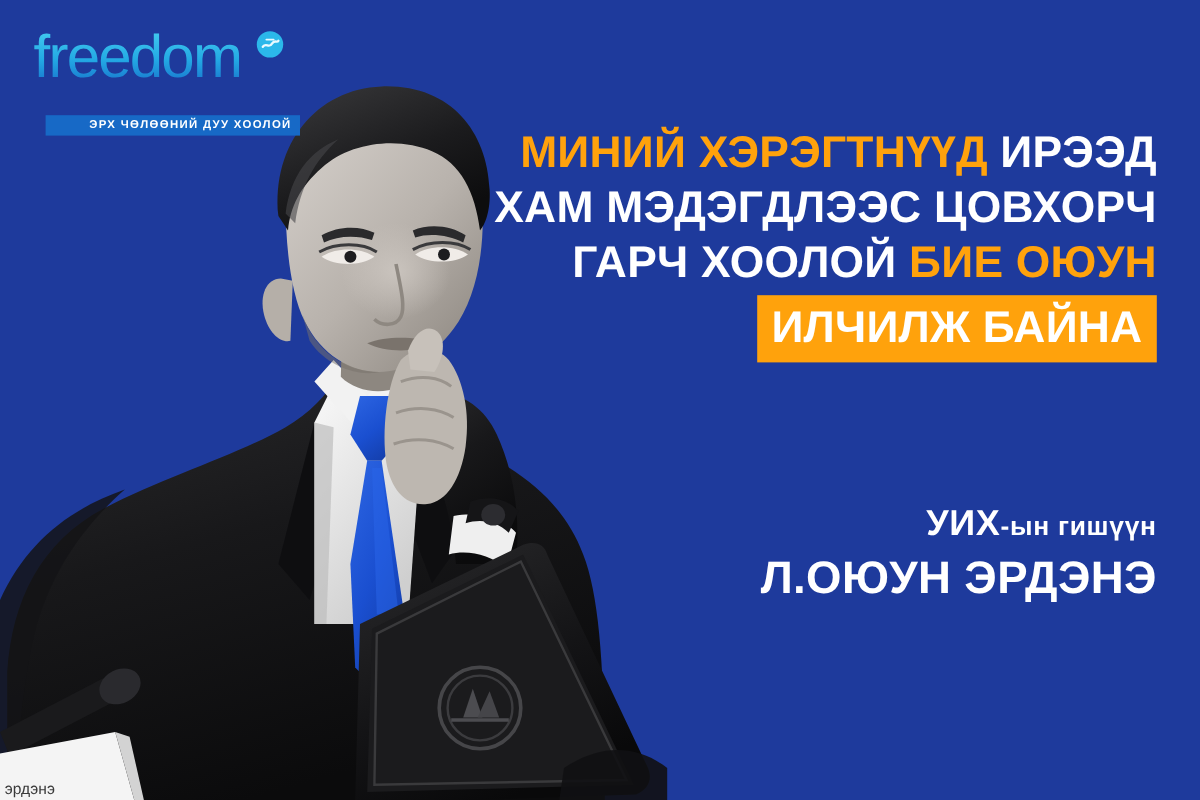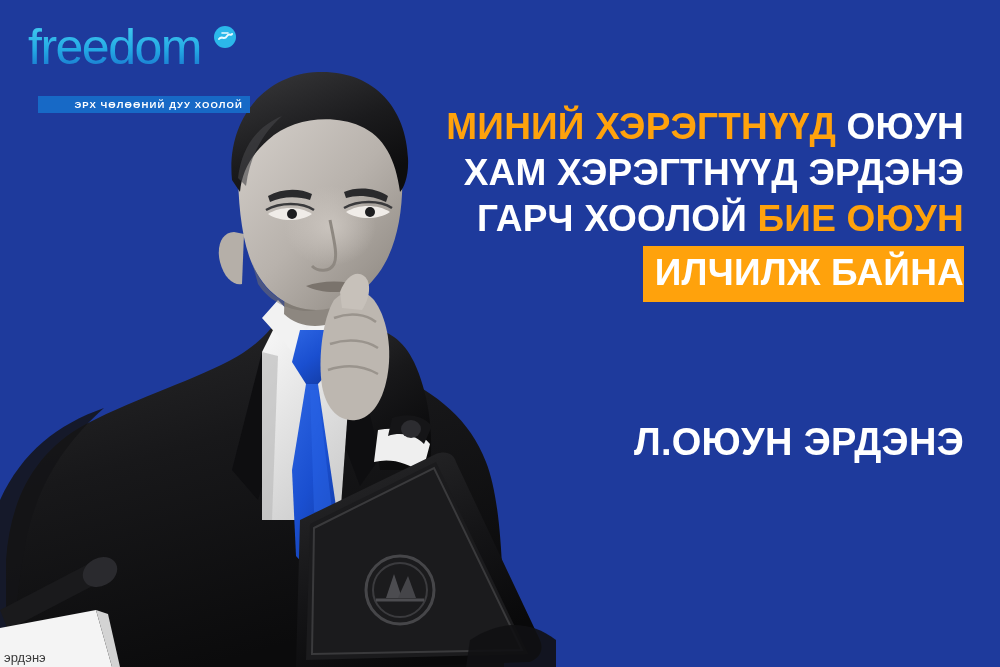"ОЮУН" span.seg-white { text: ОЮУН -> ИРЭЭД }
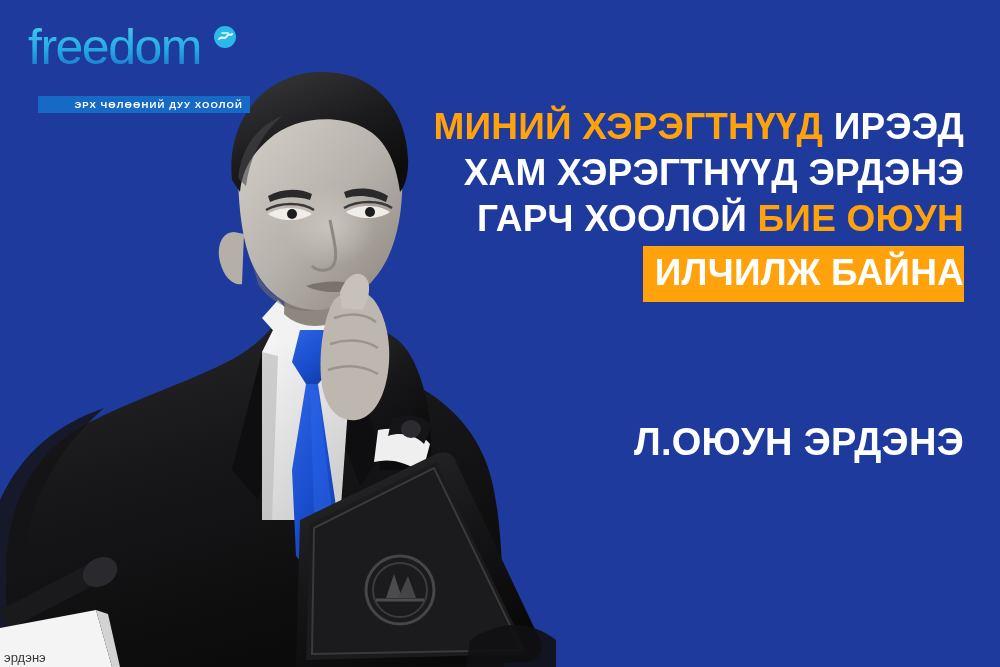"ХАМ ХЭРЭГТНҮҮД ЭРДЭНЭ" span.seg-white { text: ХЭРЭГТНҮҮД ЭРДЭНЭ -> МЭДЭГДЛЭЭС ЦОВХОРЧ }
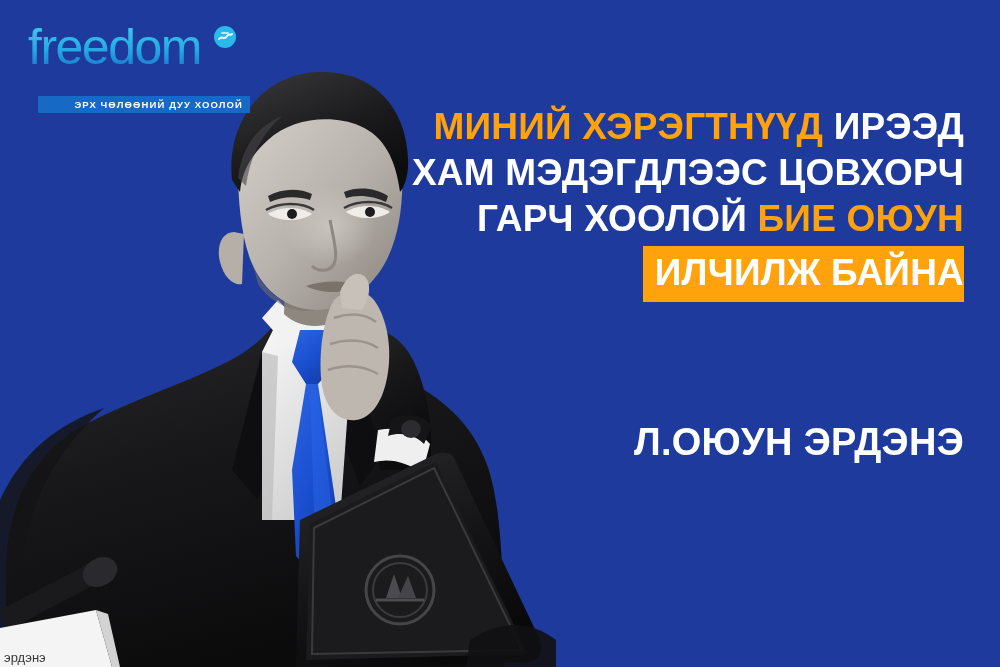"ИЛЧИЛЖ БАЙНА" .hl-mark { padding: 4px 0 6px 12px -> 4px 12px 6px 12px }
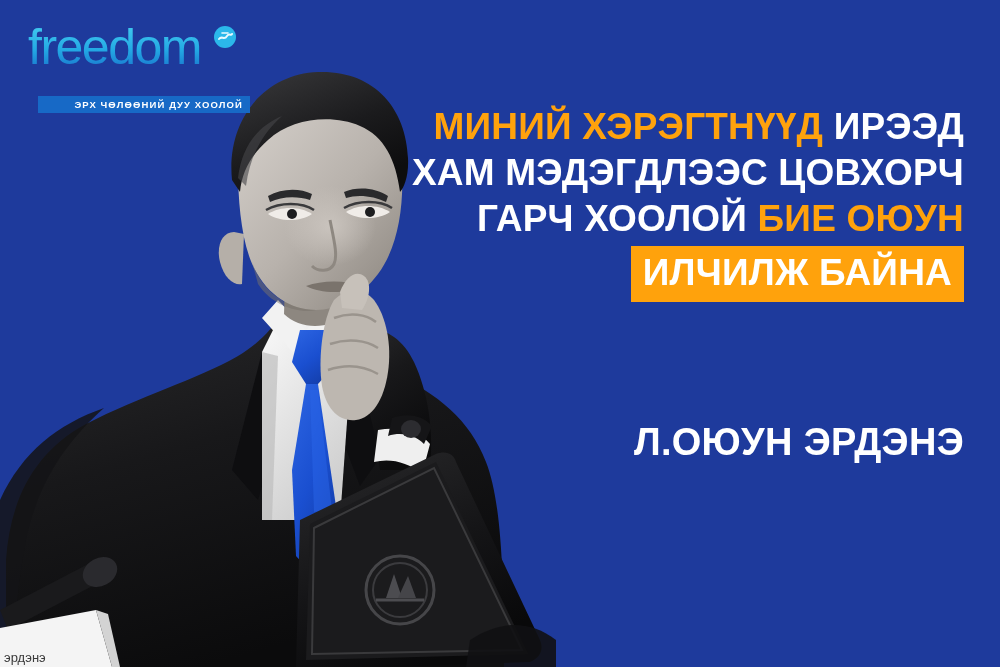"УИХ-ын гишүүн" div.attrib-role { html: none -> <div> <span>УИХ</span><span>-ын гишүүн</span> </div> }
